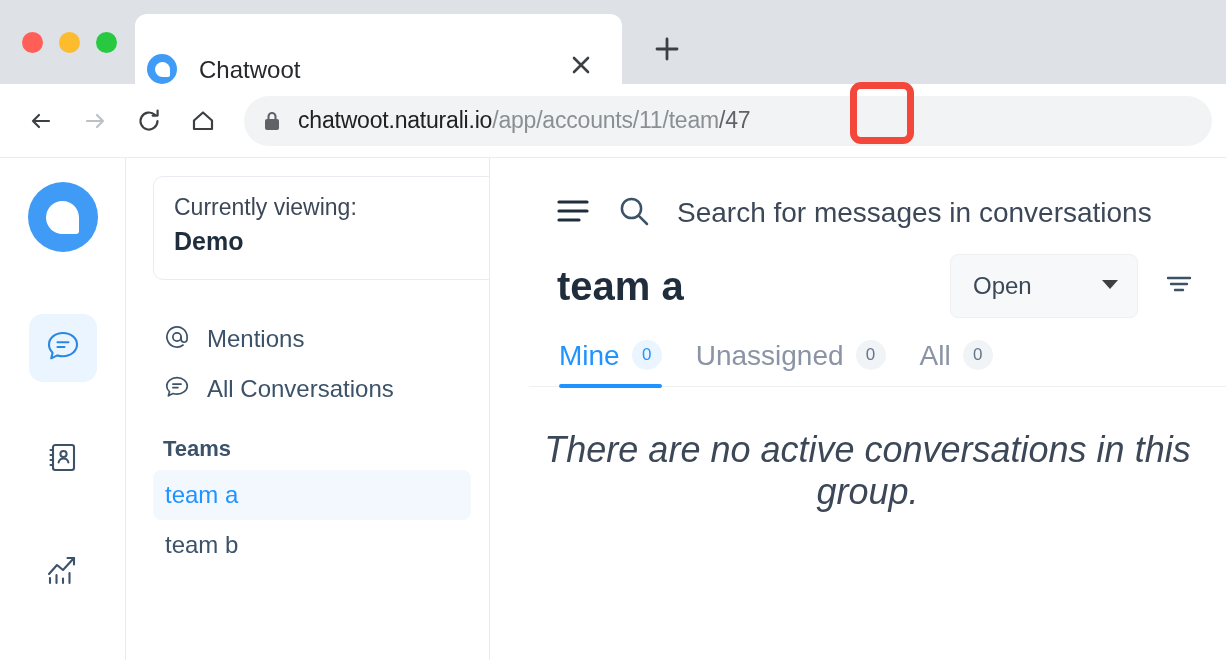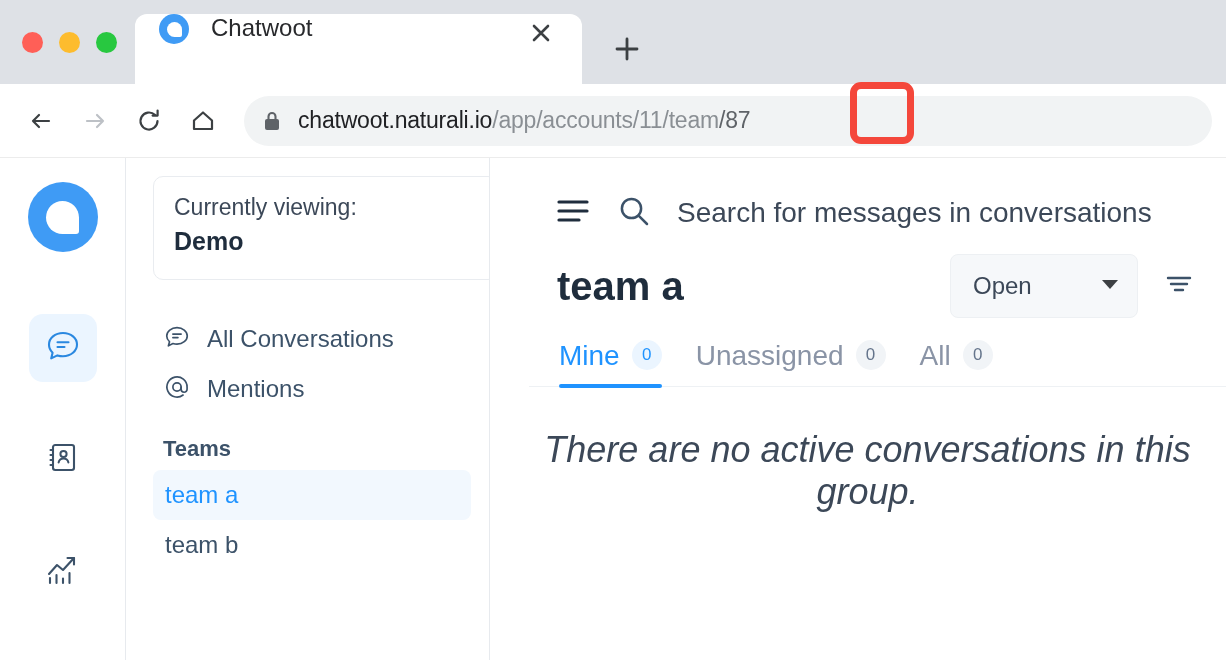"Chatwoot" .tab { align-items: flex-start -> flex-end; padding: 0 22px 0 24px -> 0 22px 0 12px; width: 447px -> 487px }
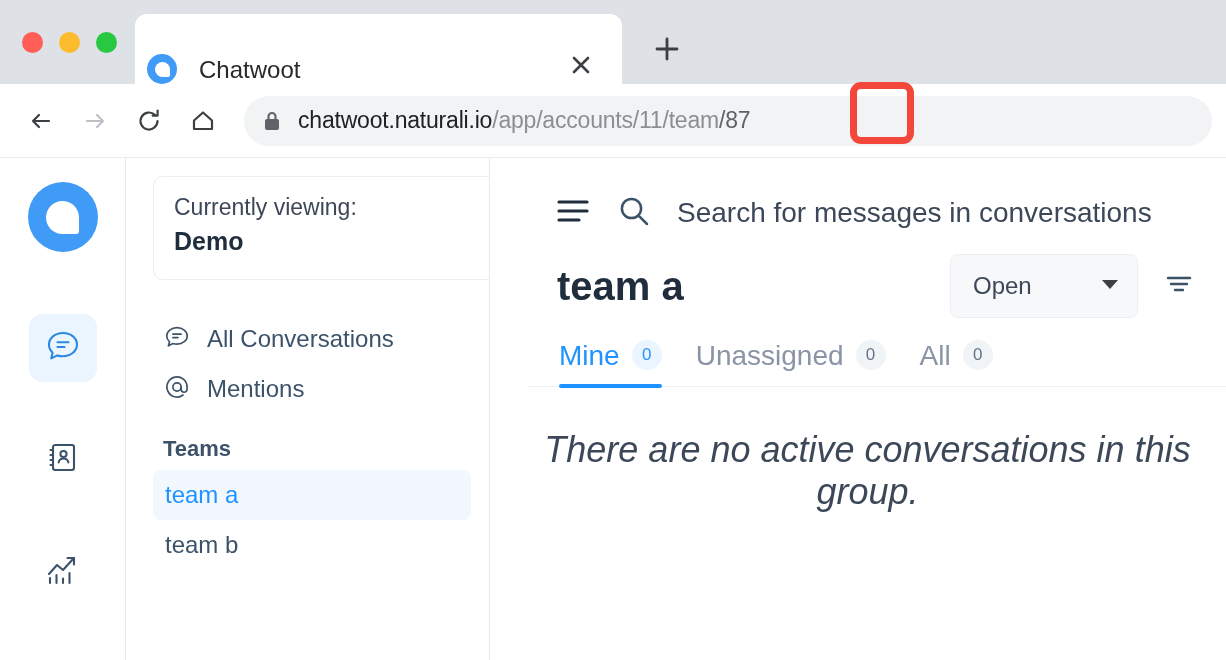"/87" span.hi { text: /87 -> /47 }
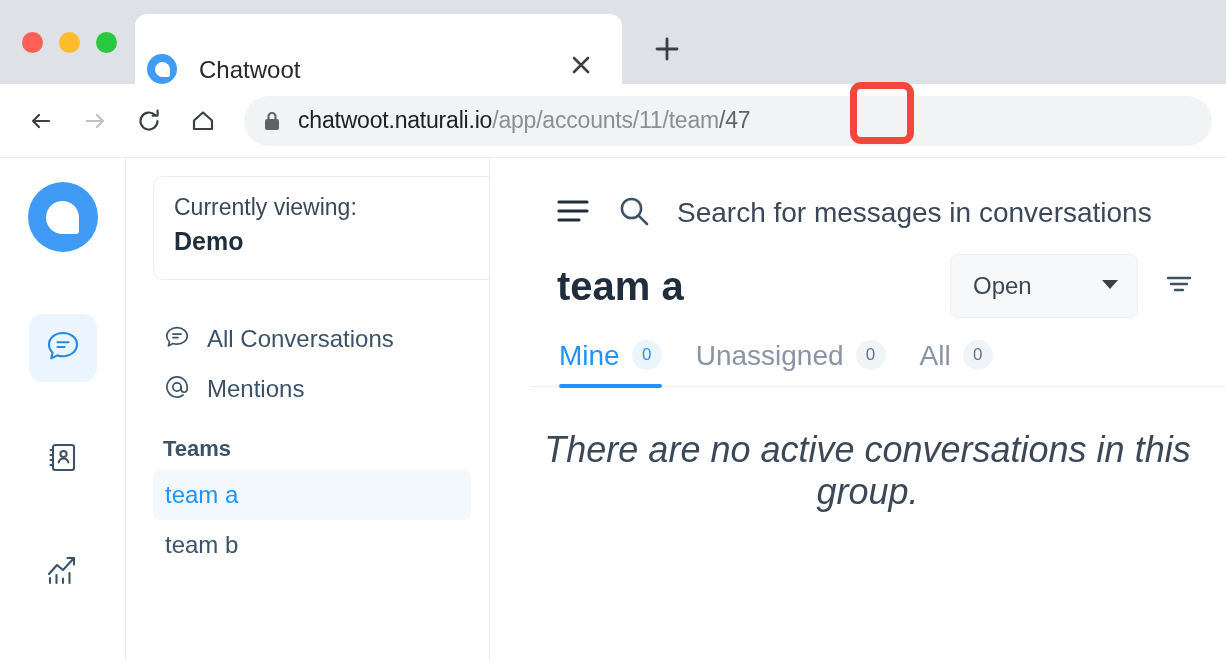"All Conversations" div.nav-item { order: before "Mentions" -> after "Mentions" }
